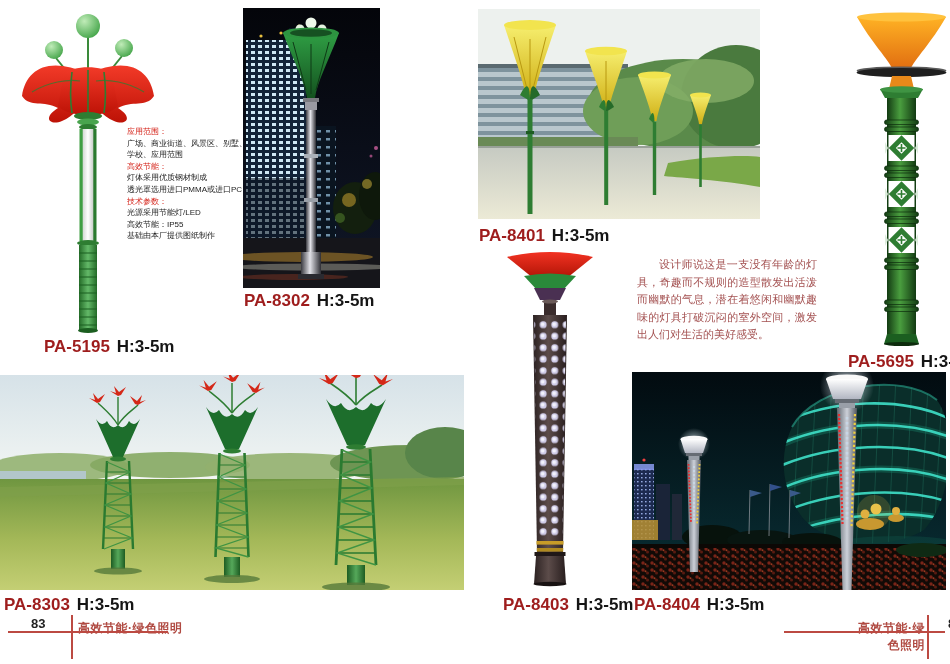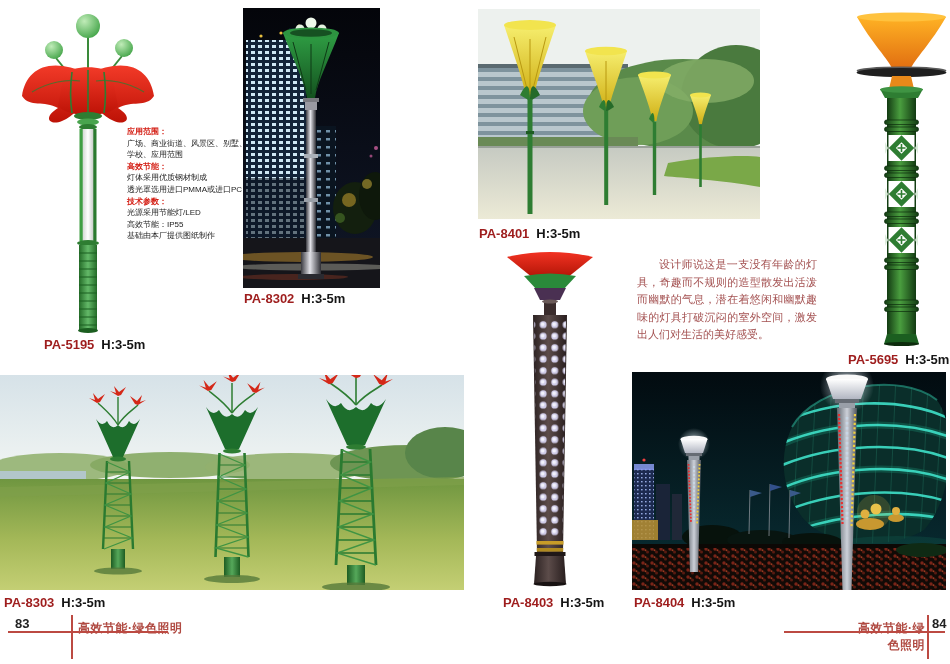"应用范围：" .spec .h { font-weight: bold -> normal }
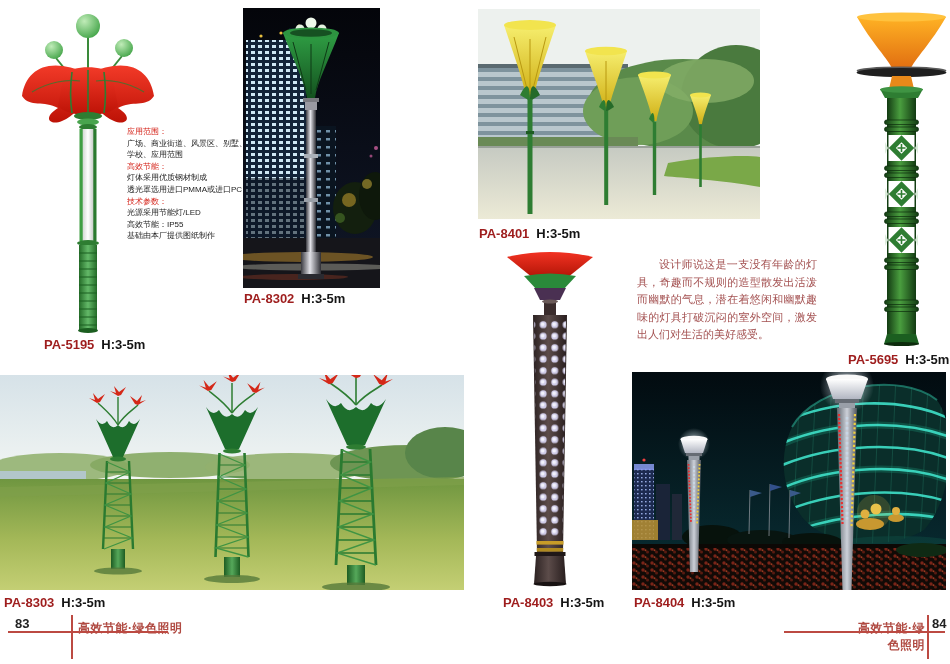"PA-8401 H:3-5m" .plabel { font-size: 13px -> 17px }
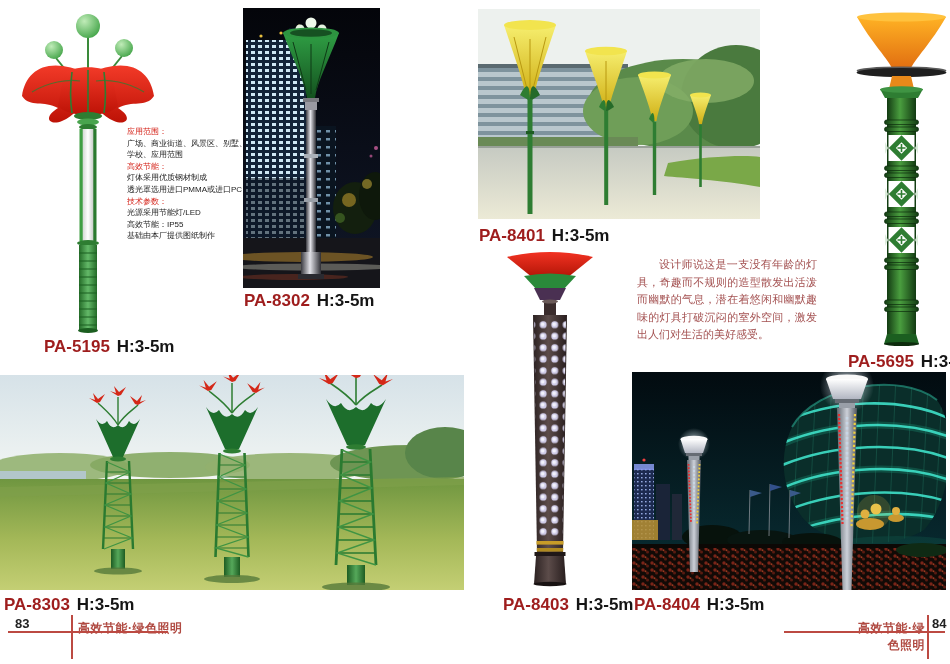"83" .pagenum { margin-left: none -> 16px }
